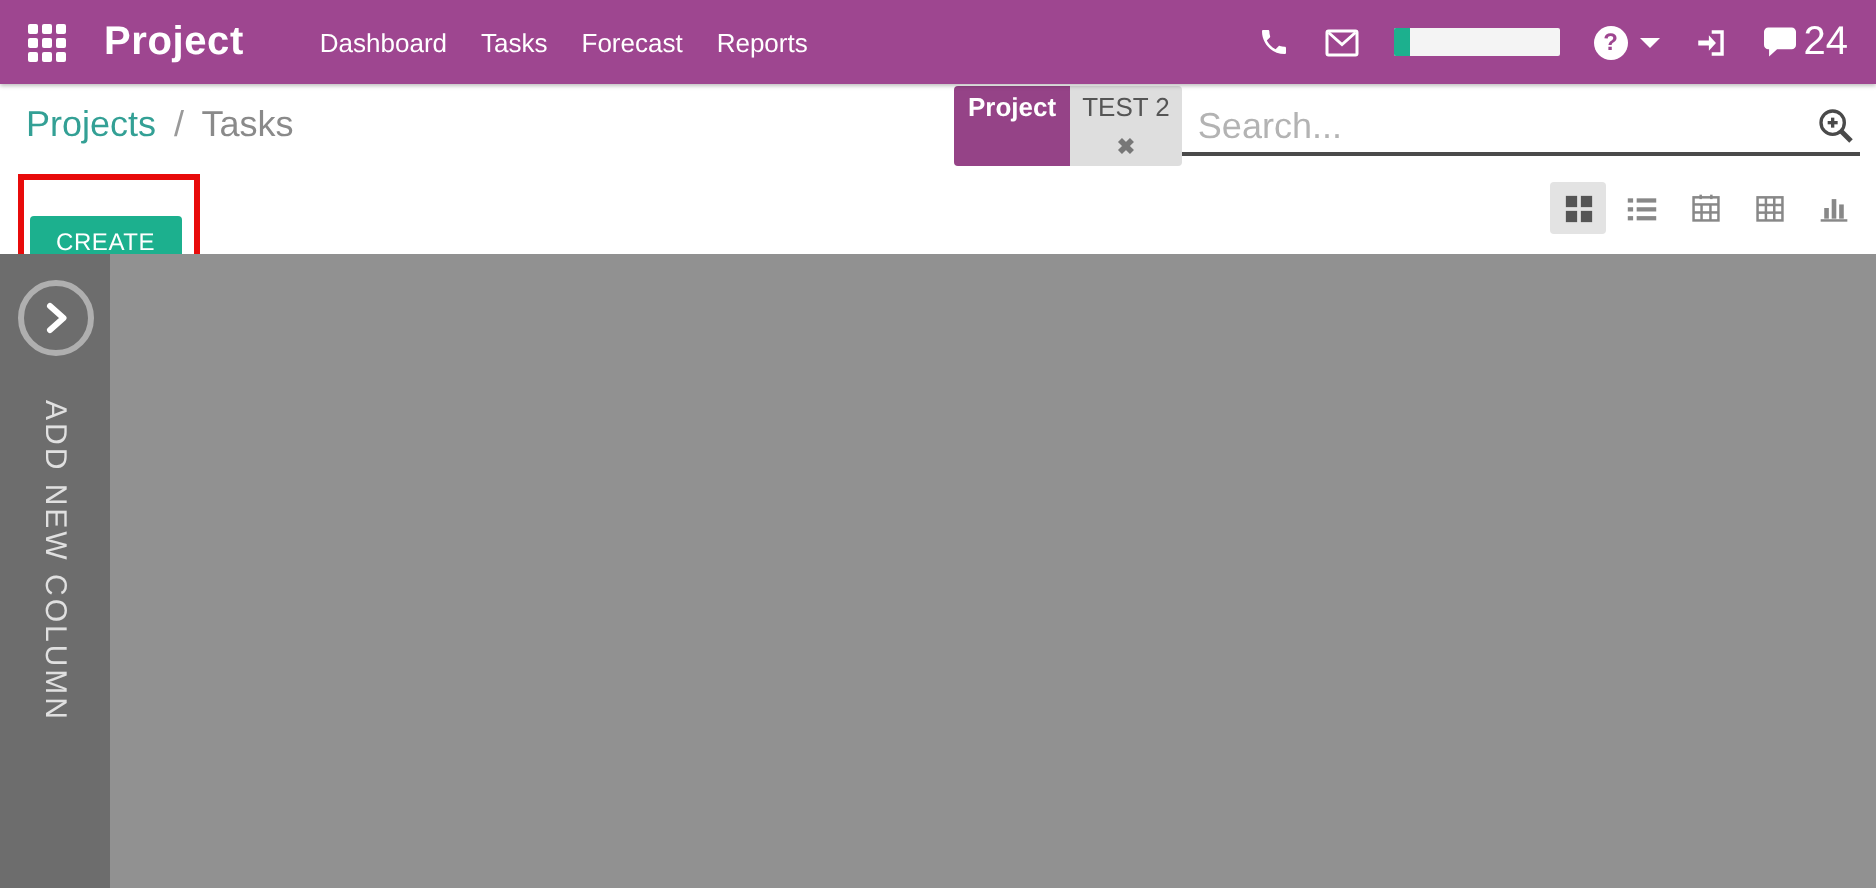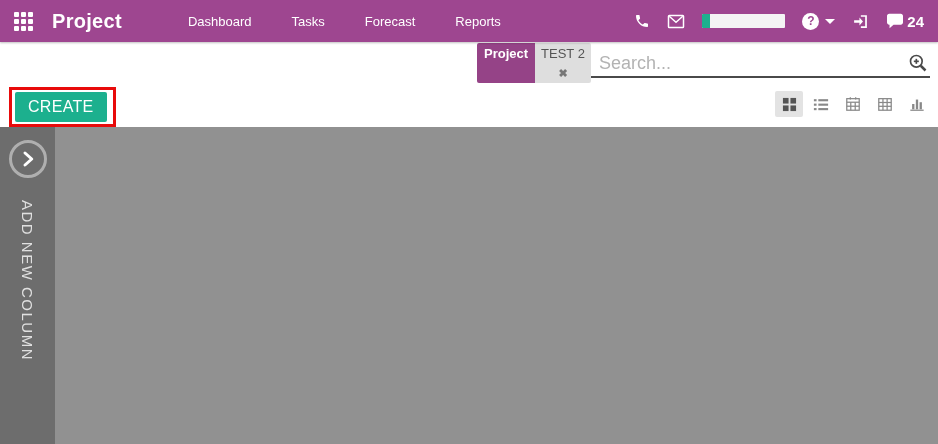"Dashboard" .nav-menu { gap: 36px -> 13px; margin-left: 64px -> 36px }
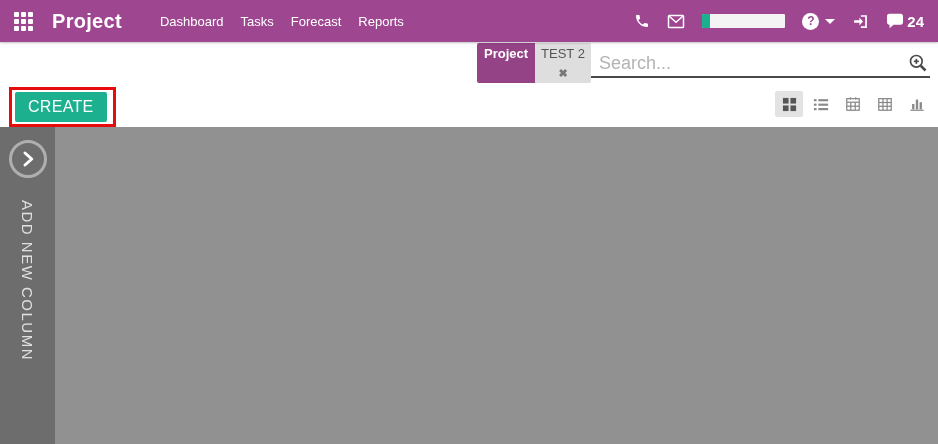"24" .msg-count { font-size: 15px -> 20px; font-weight: bold -> none }
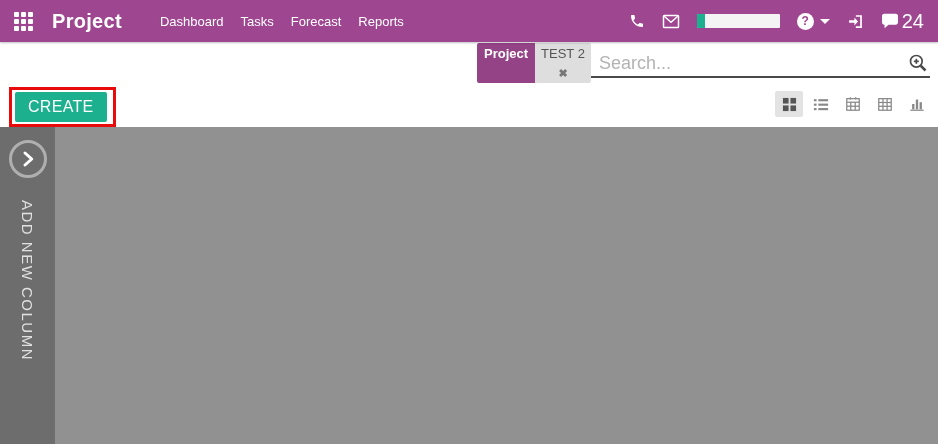"Projects / Tasks" div.breadcrumb { html: none -> <div> <span>Projects</span> <span>/</span> <span>Tasks</span> </div> }
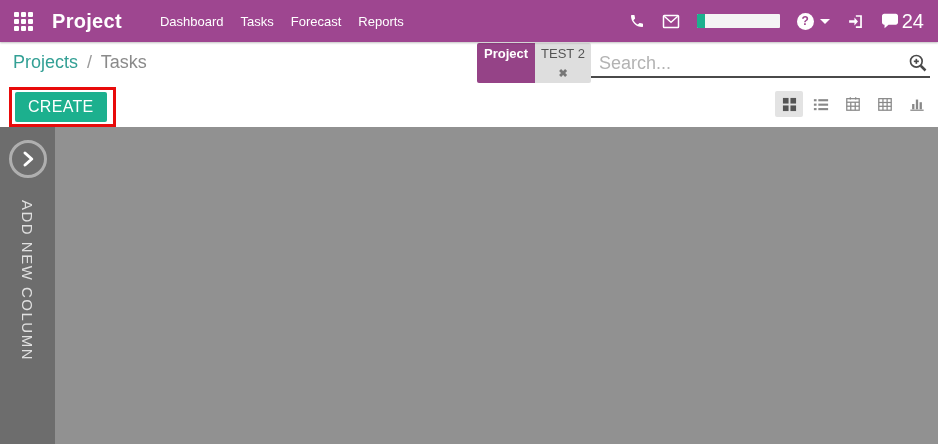"CREATE" .create-btn { font-size: 16px -> 12px; margin-top: none -> 16px }
